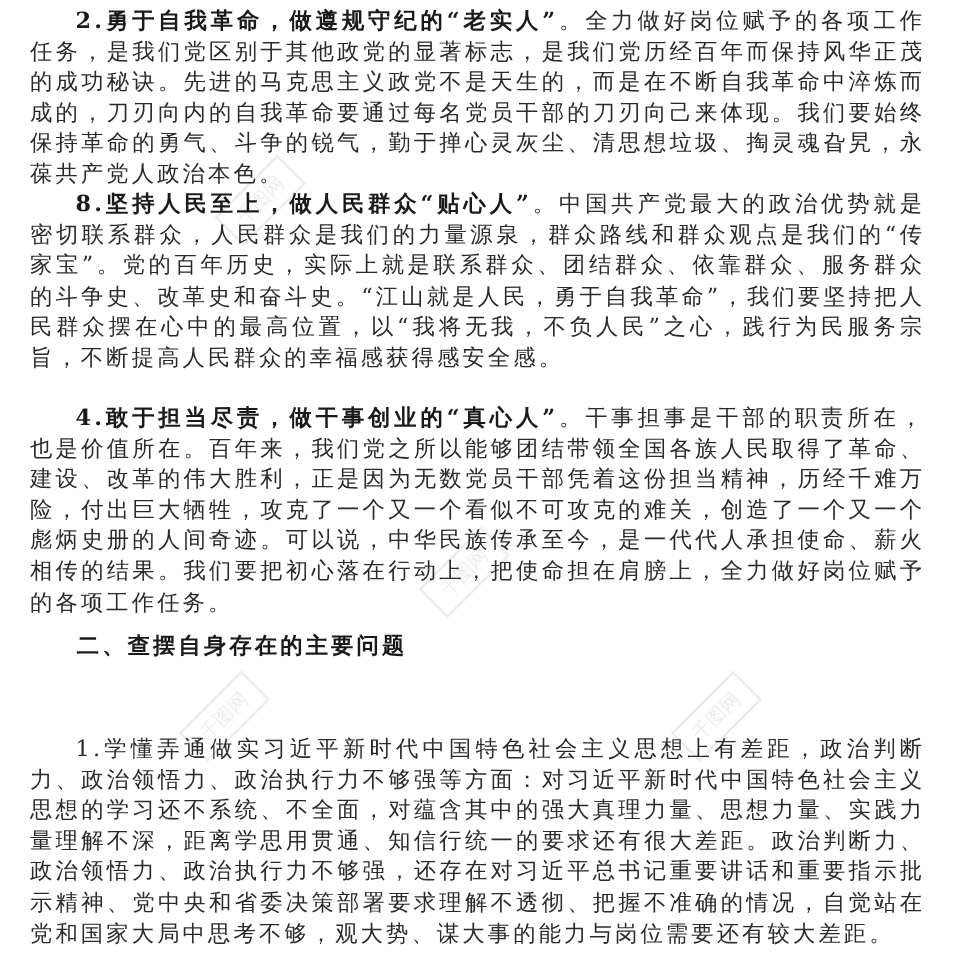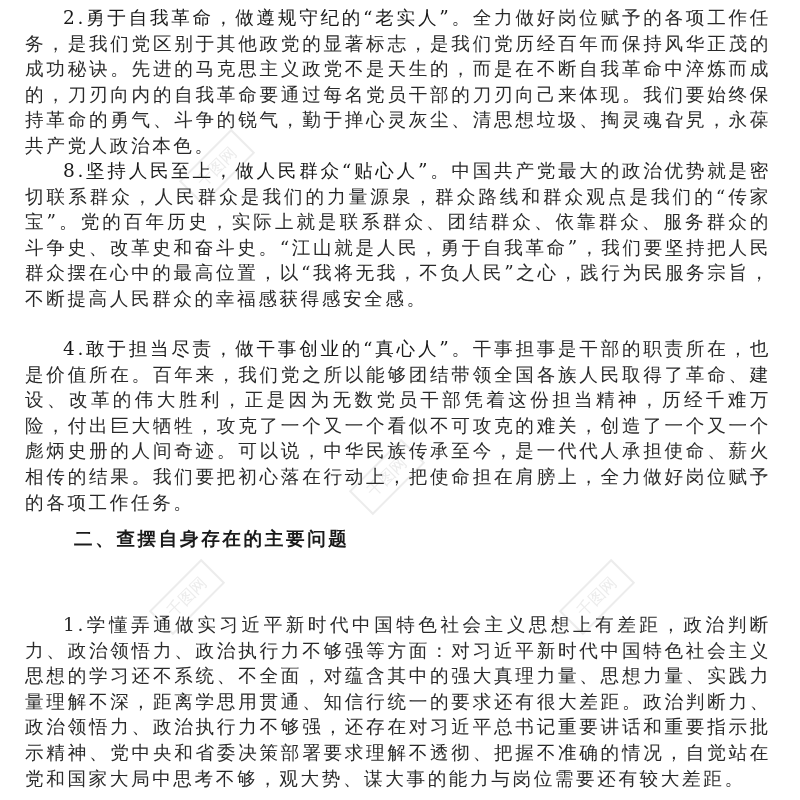"2.勇于自我革命，做遵规守纪的“老实人”" .para .head { font-weight: normal -> bold }
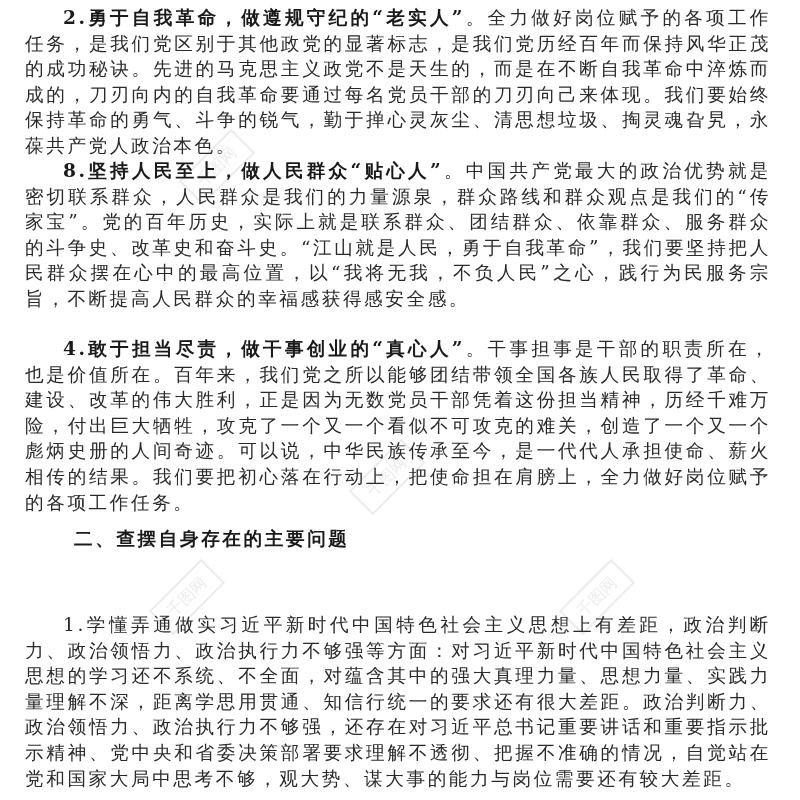"二、查摆自身存在的主要问题" .section { left: 74px -> 64px }
